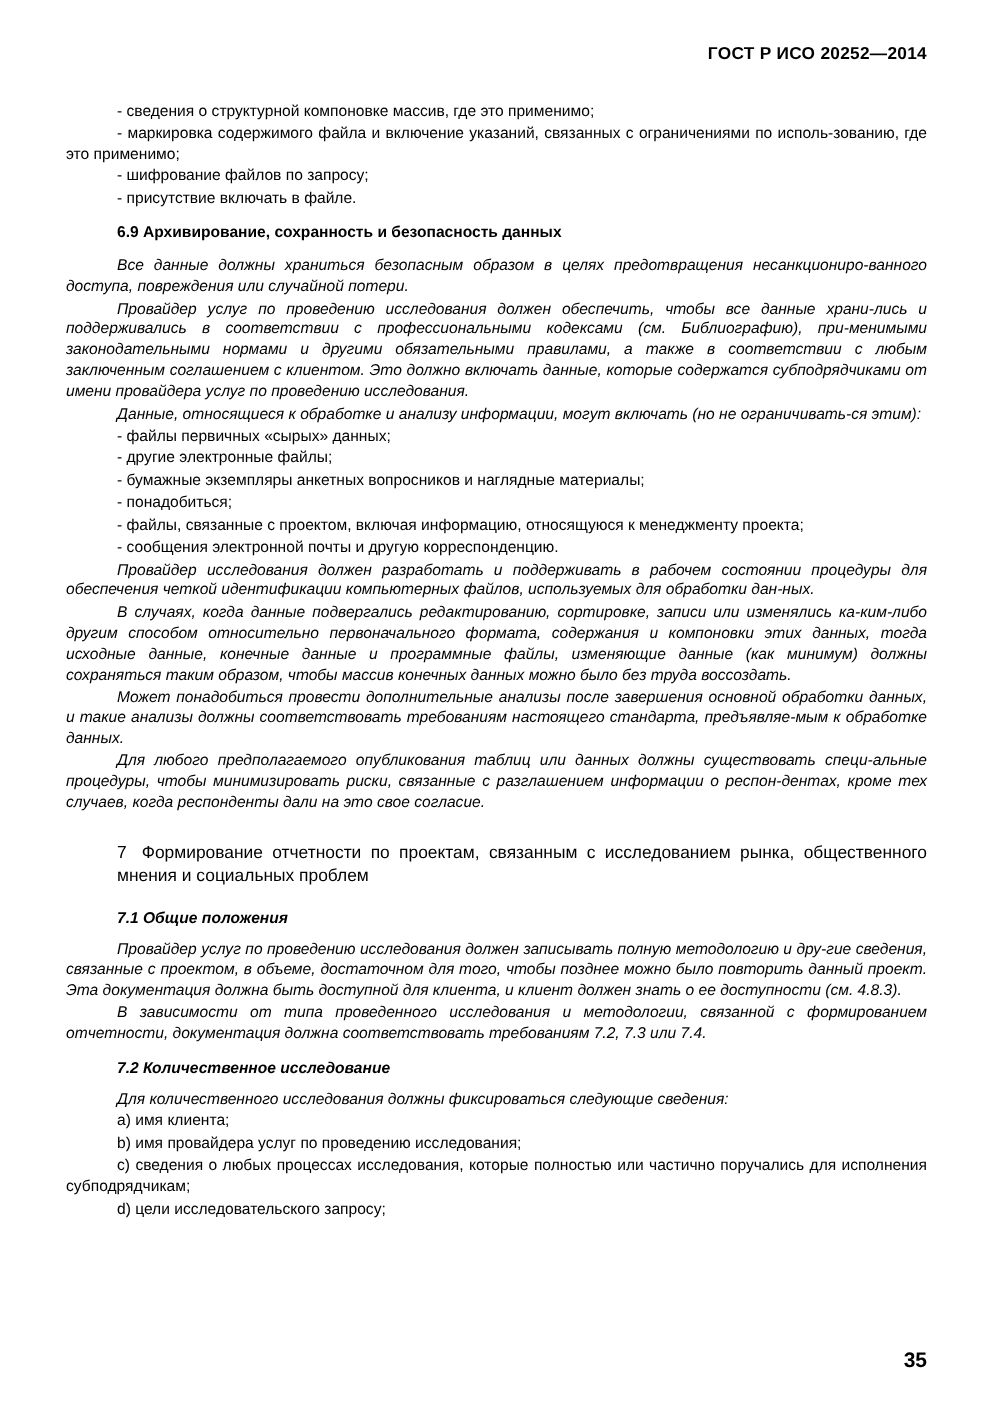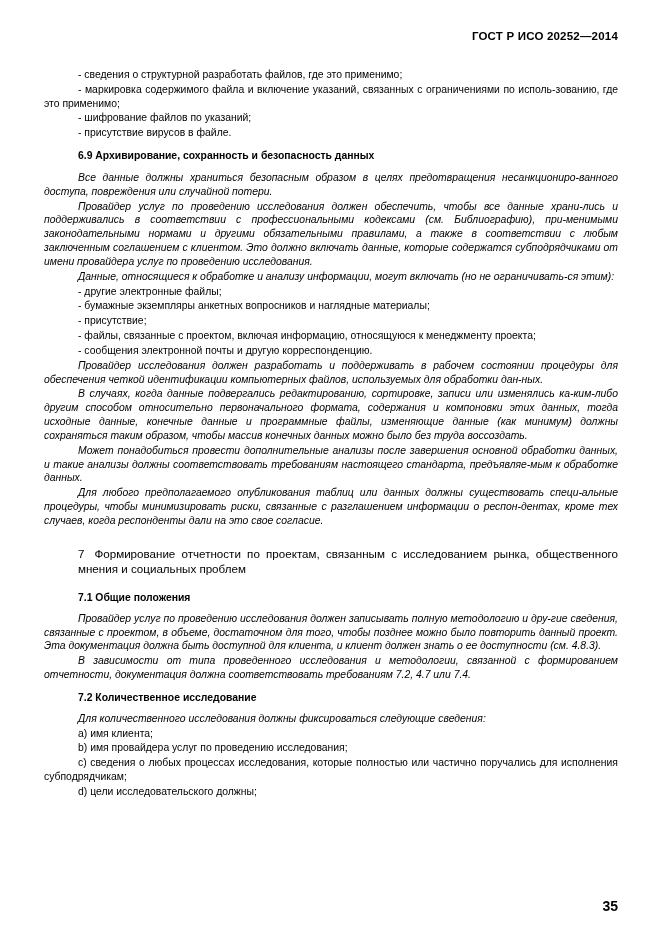"- сведения о структурной разработать" p.dash-item { text: разработать файлов -> компоновке массив }
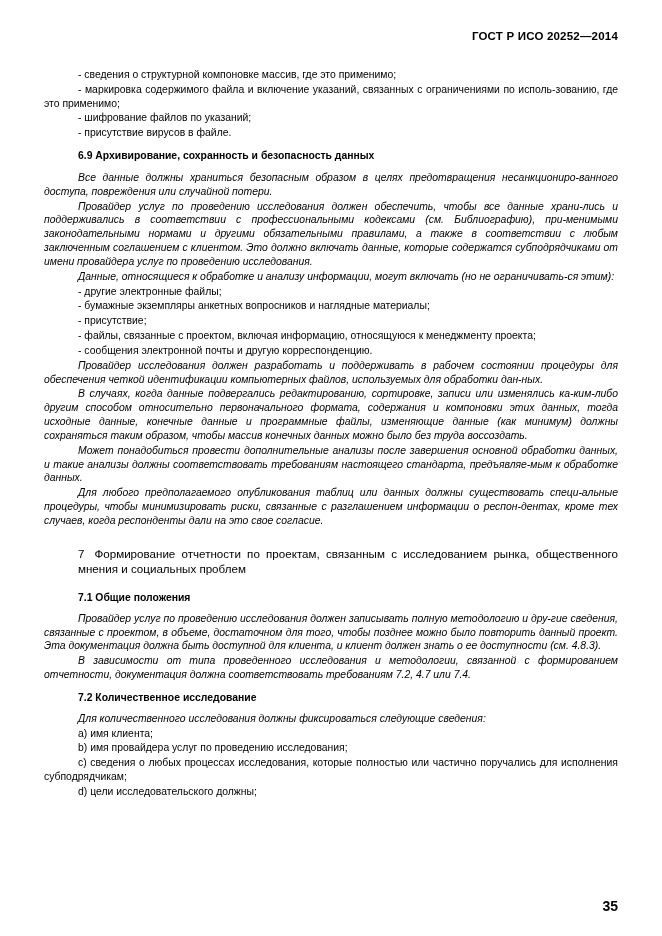"- шифрование файлов по указаний;" p.dash-item { text: указаний -> запросу }
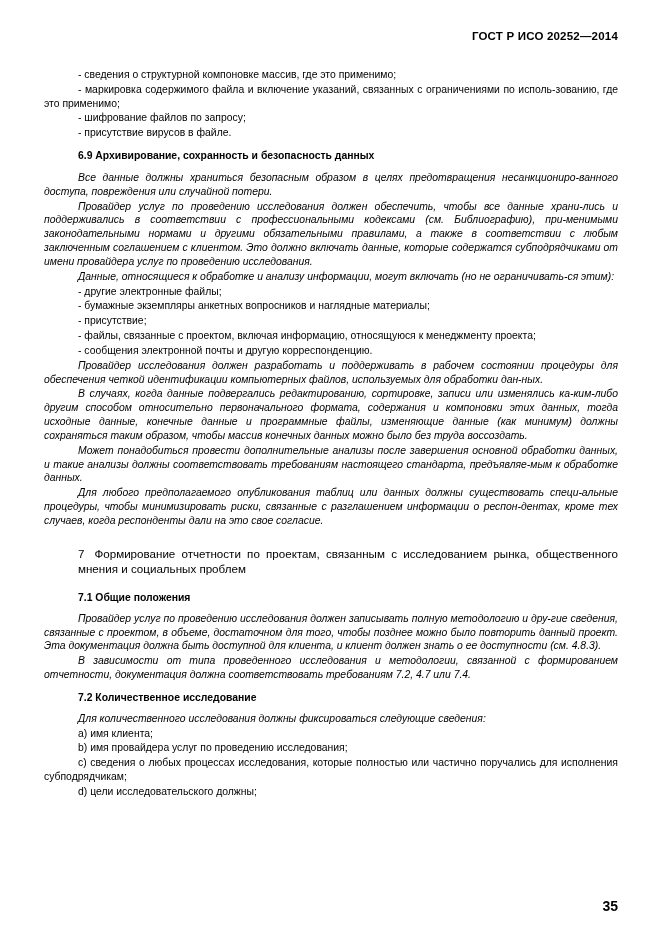"- присутствие вирусов в файле." p.dash-item { text: вирусов -> включать }
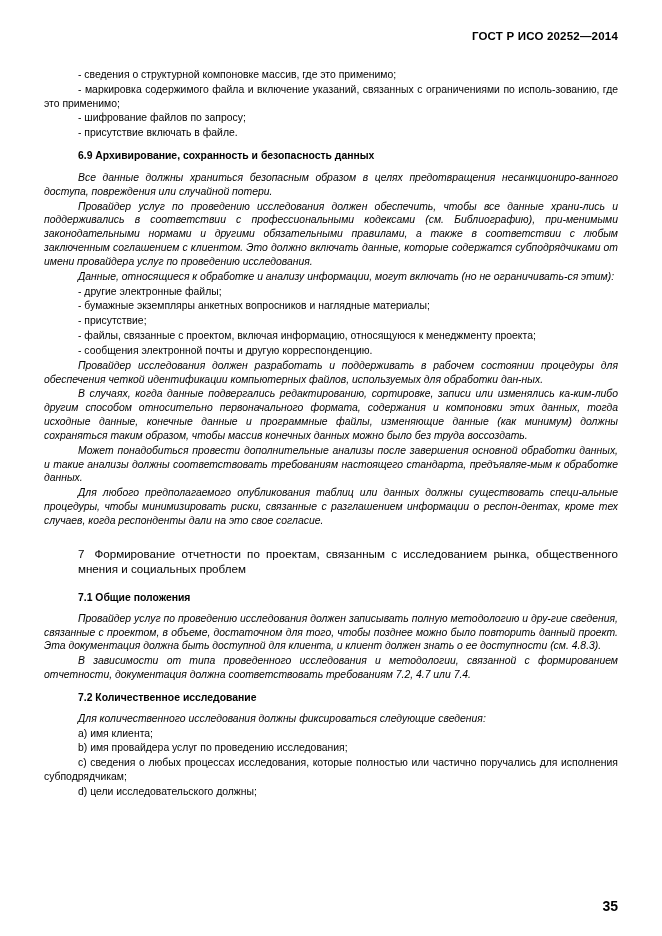"- файлы первичных «сырых» данных;" p.dash-item { html: none -> <p>- файлы первичных «сырых» данных;</p> }
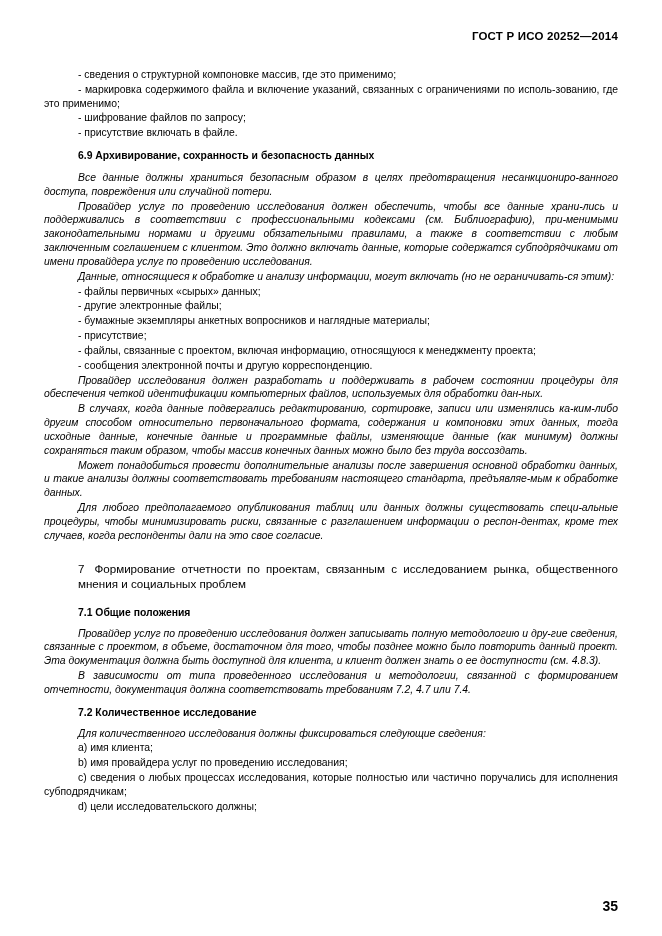"- присутствие;" p.dash-item { text: присутствие -> понадобиться }
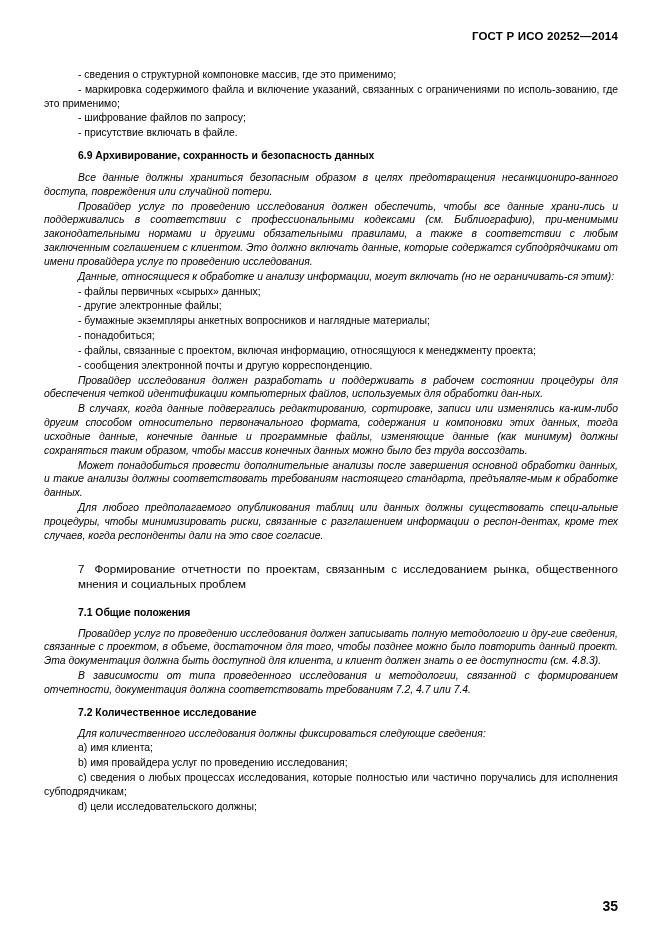"7.1 Общие положения" .sub-heading.tight { font-style: none -> italic }
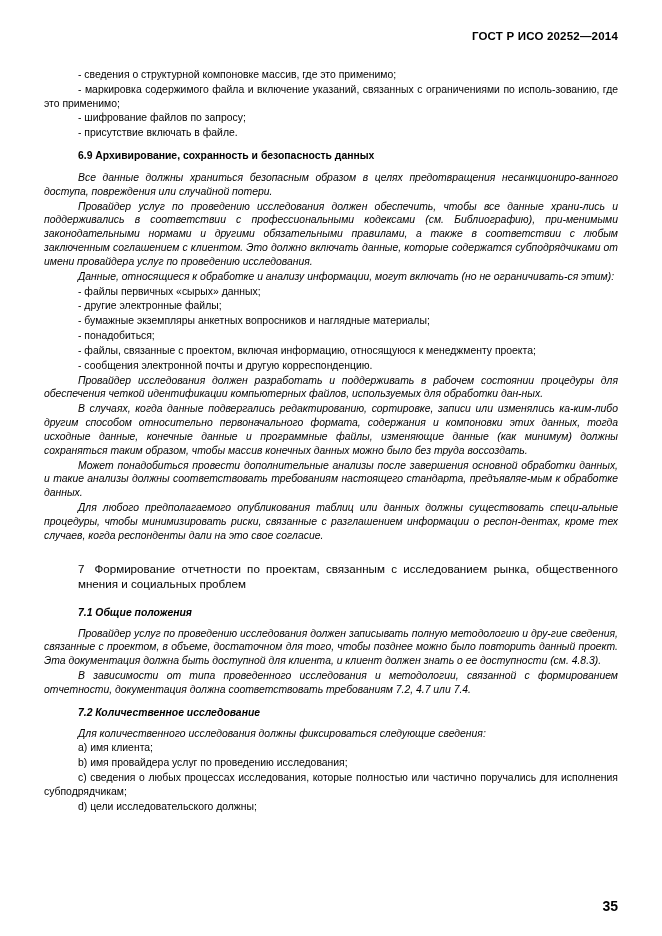"В зависимости от типа проведенного" p.para { text: 4.7 -> 7.3 }
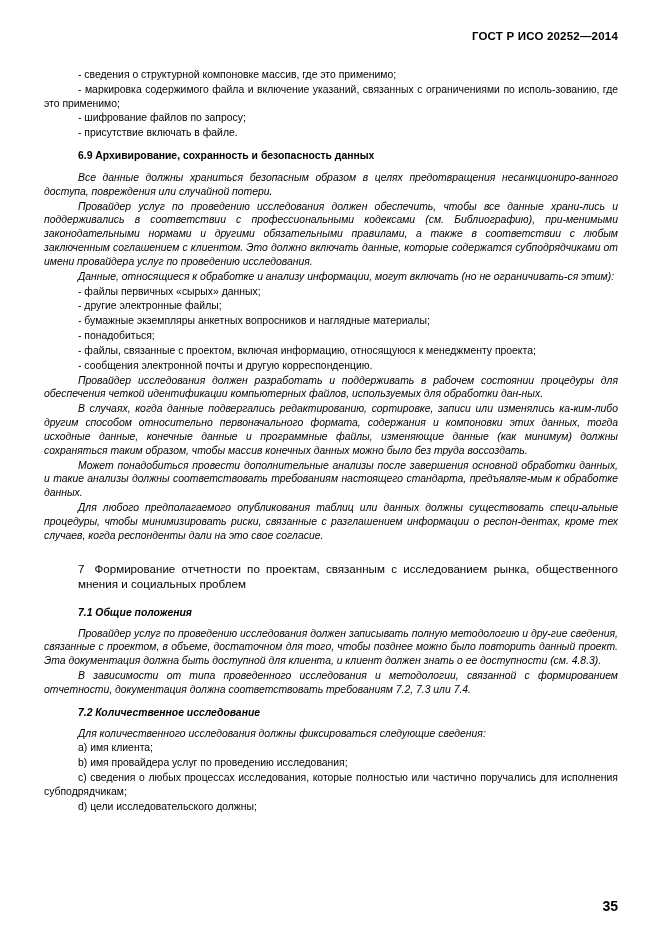"d) цели исследовательского должны;" p.list-item { text: должны -> запросу }
